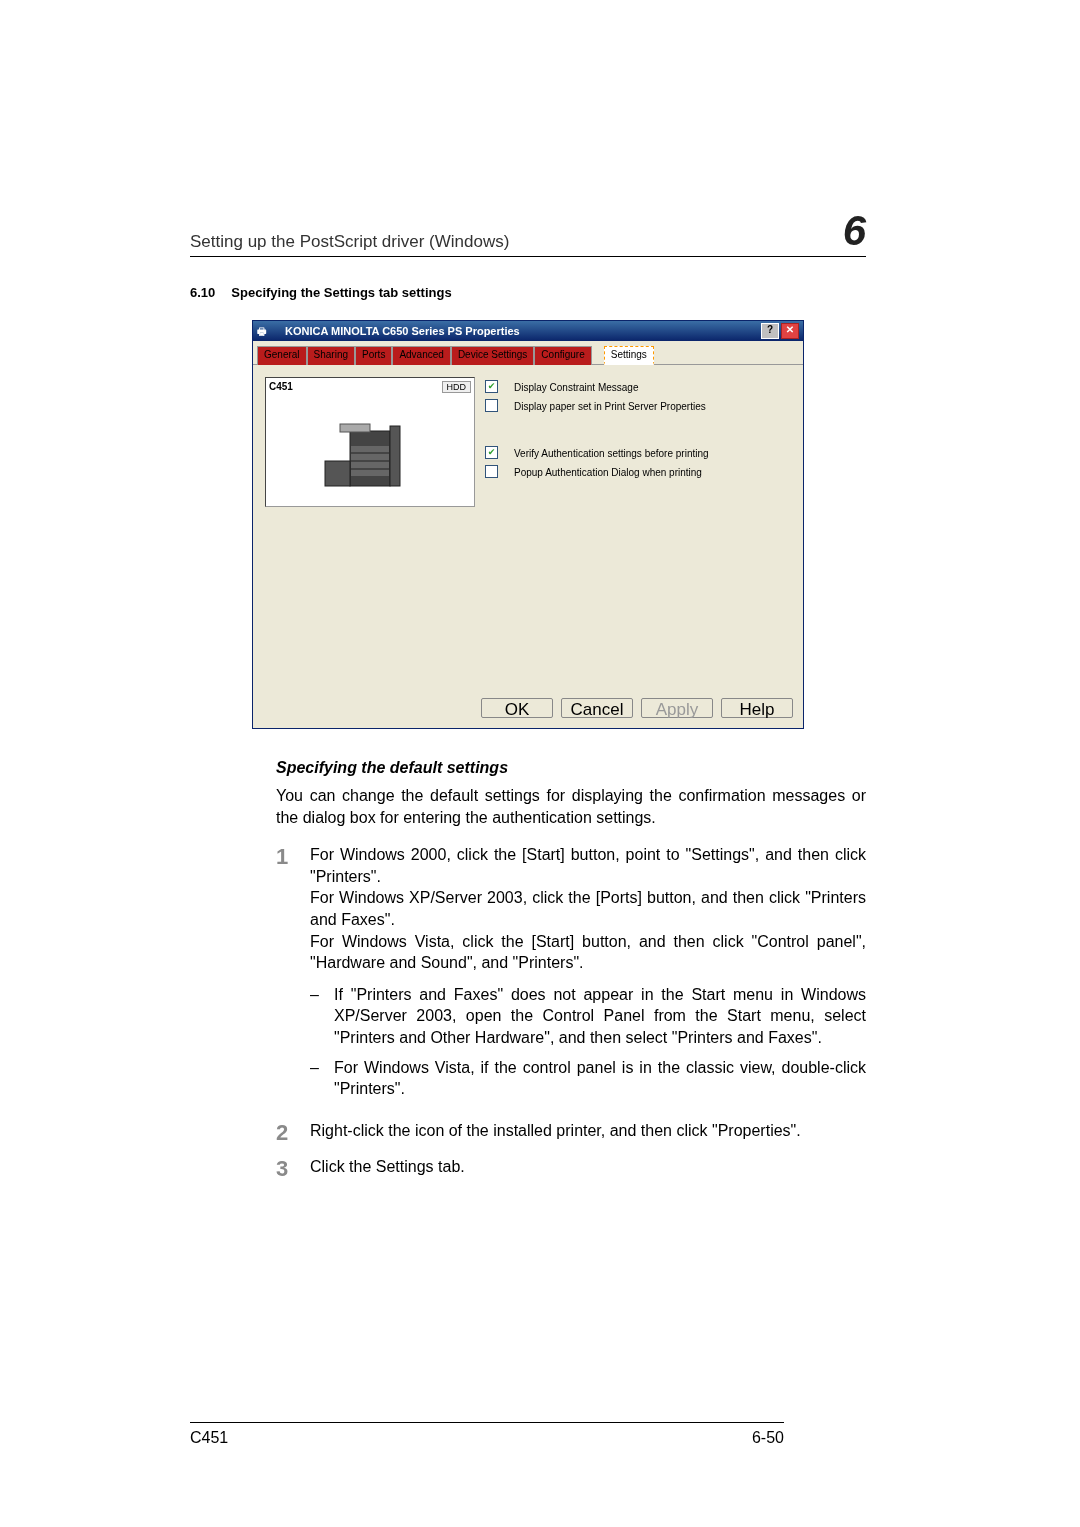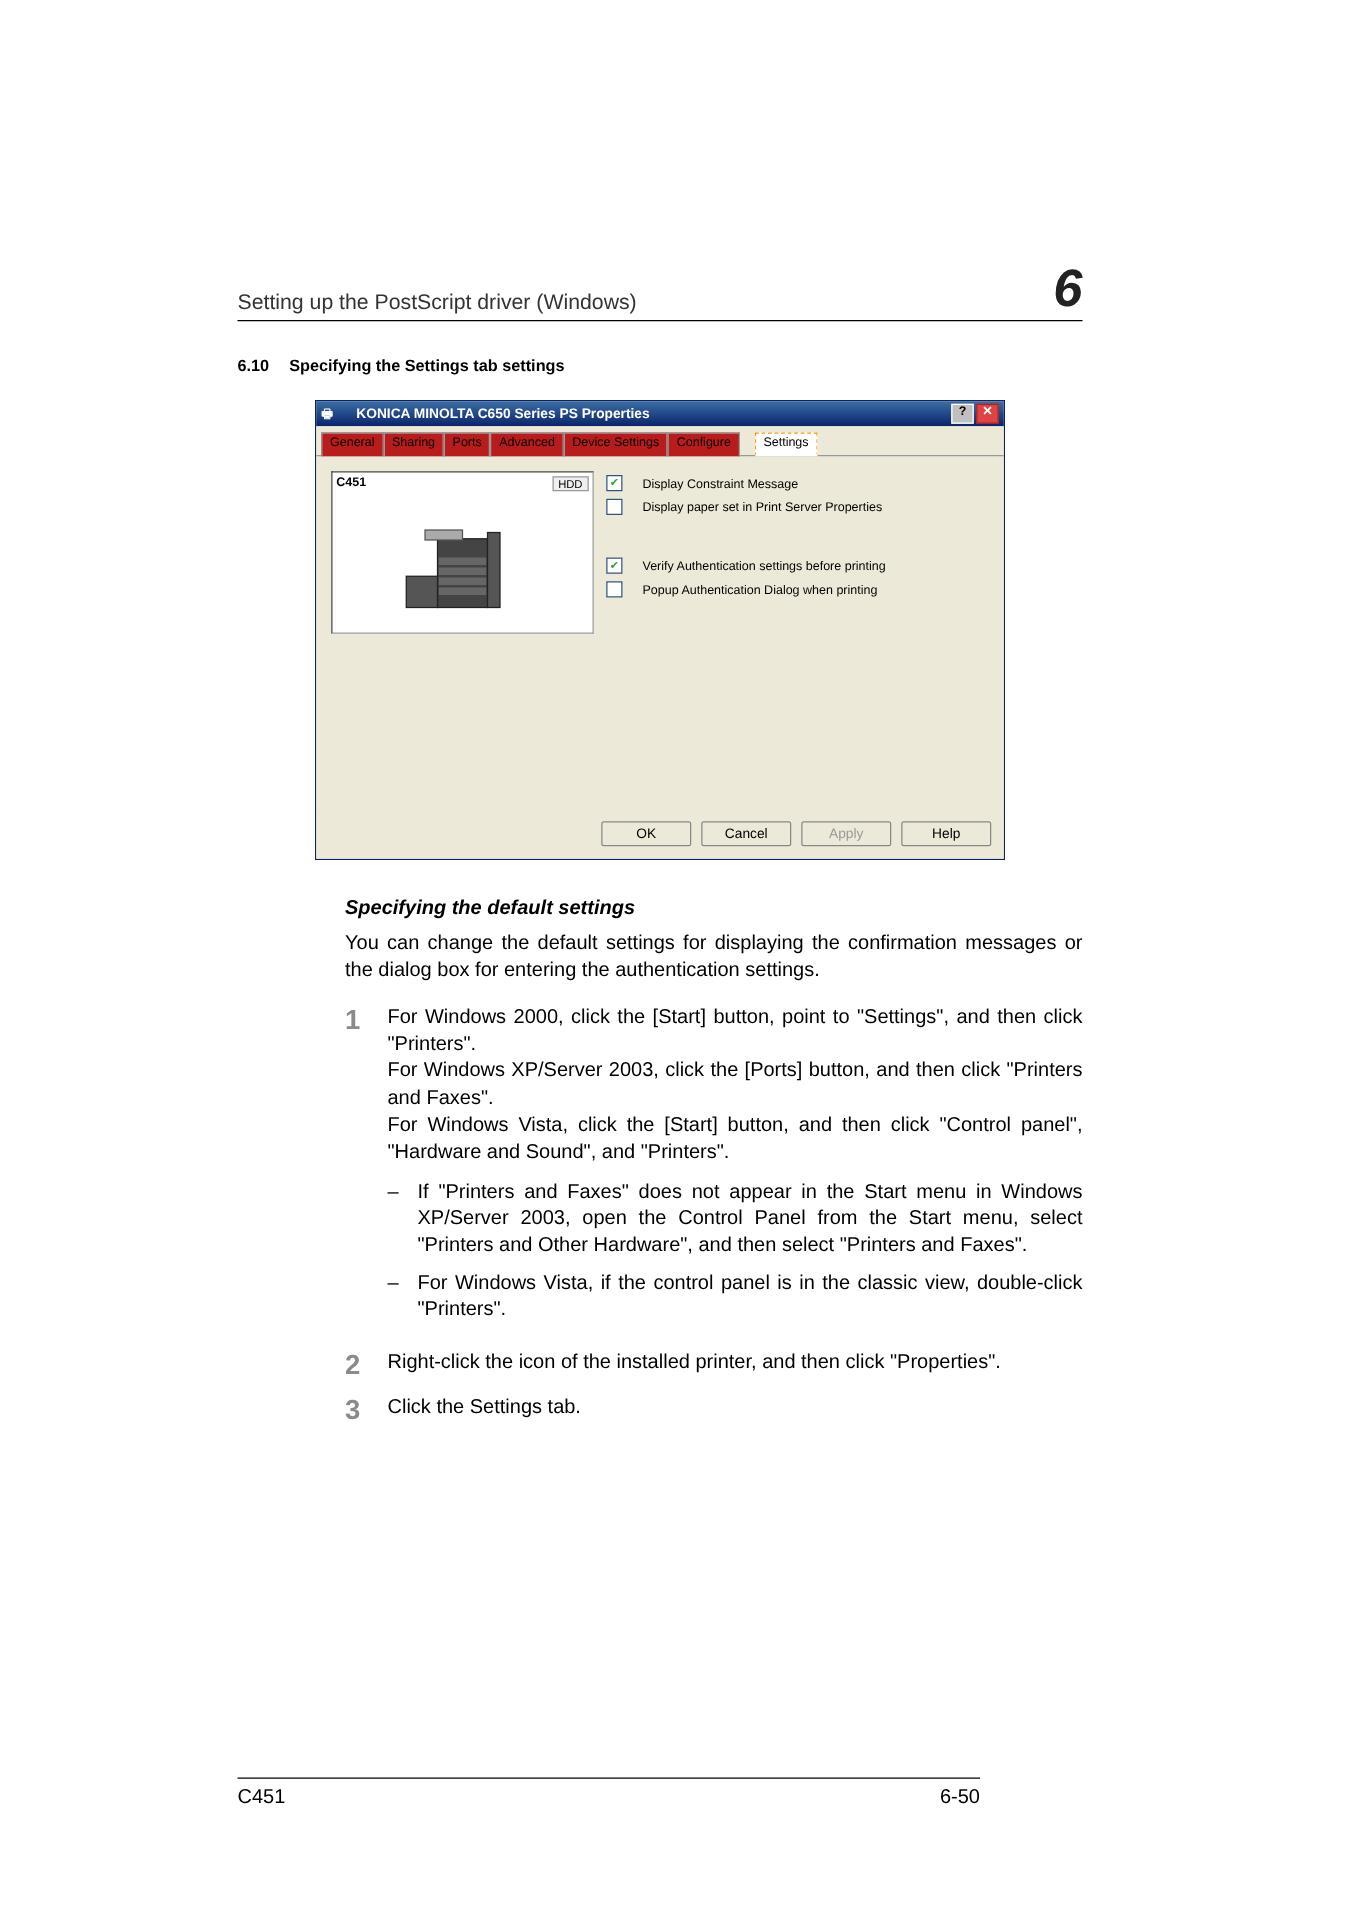"OK" .dlg-btn { font-size: 11px -> 17px; margin-top: none -> 41px }
